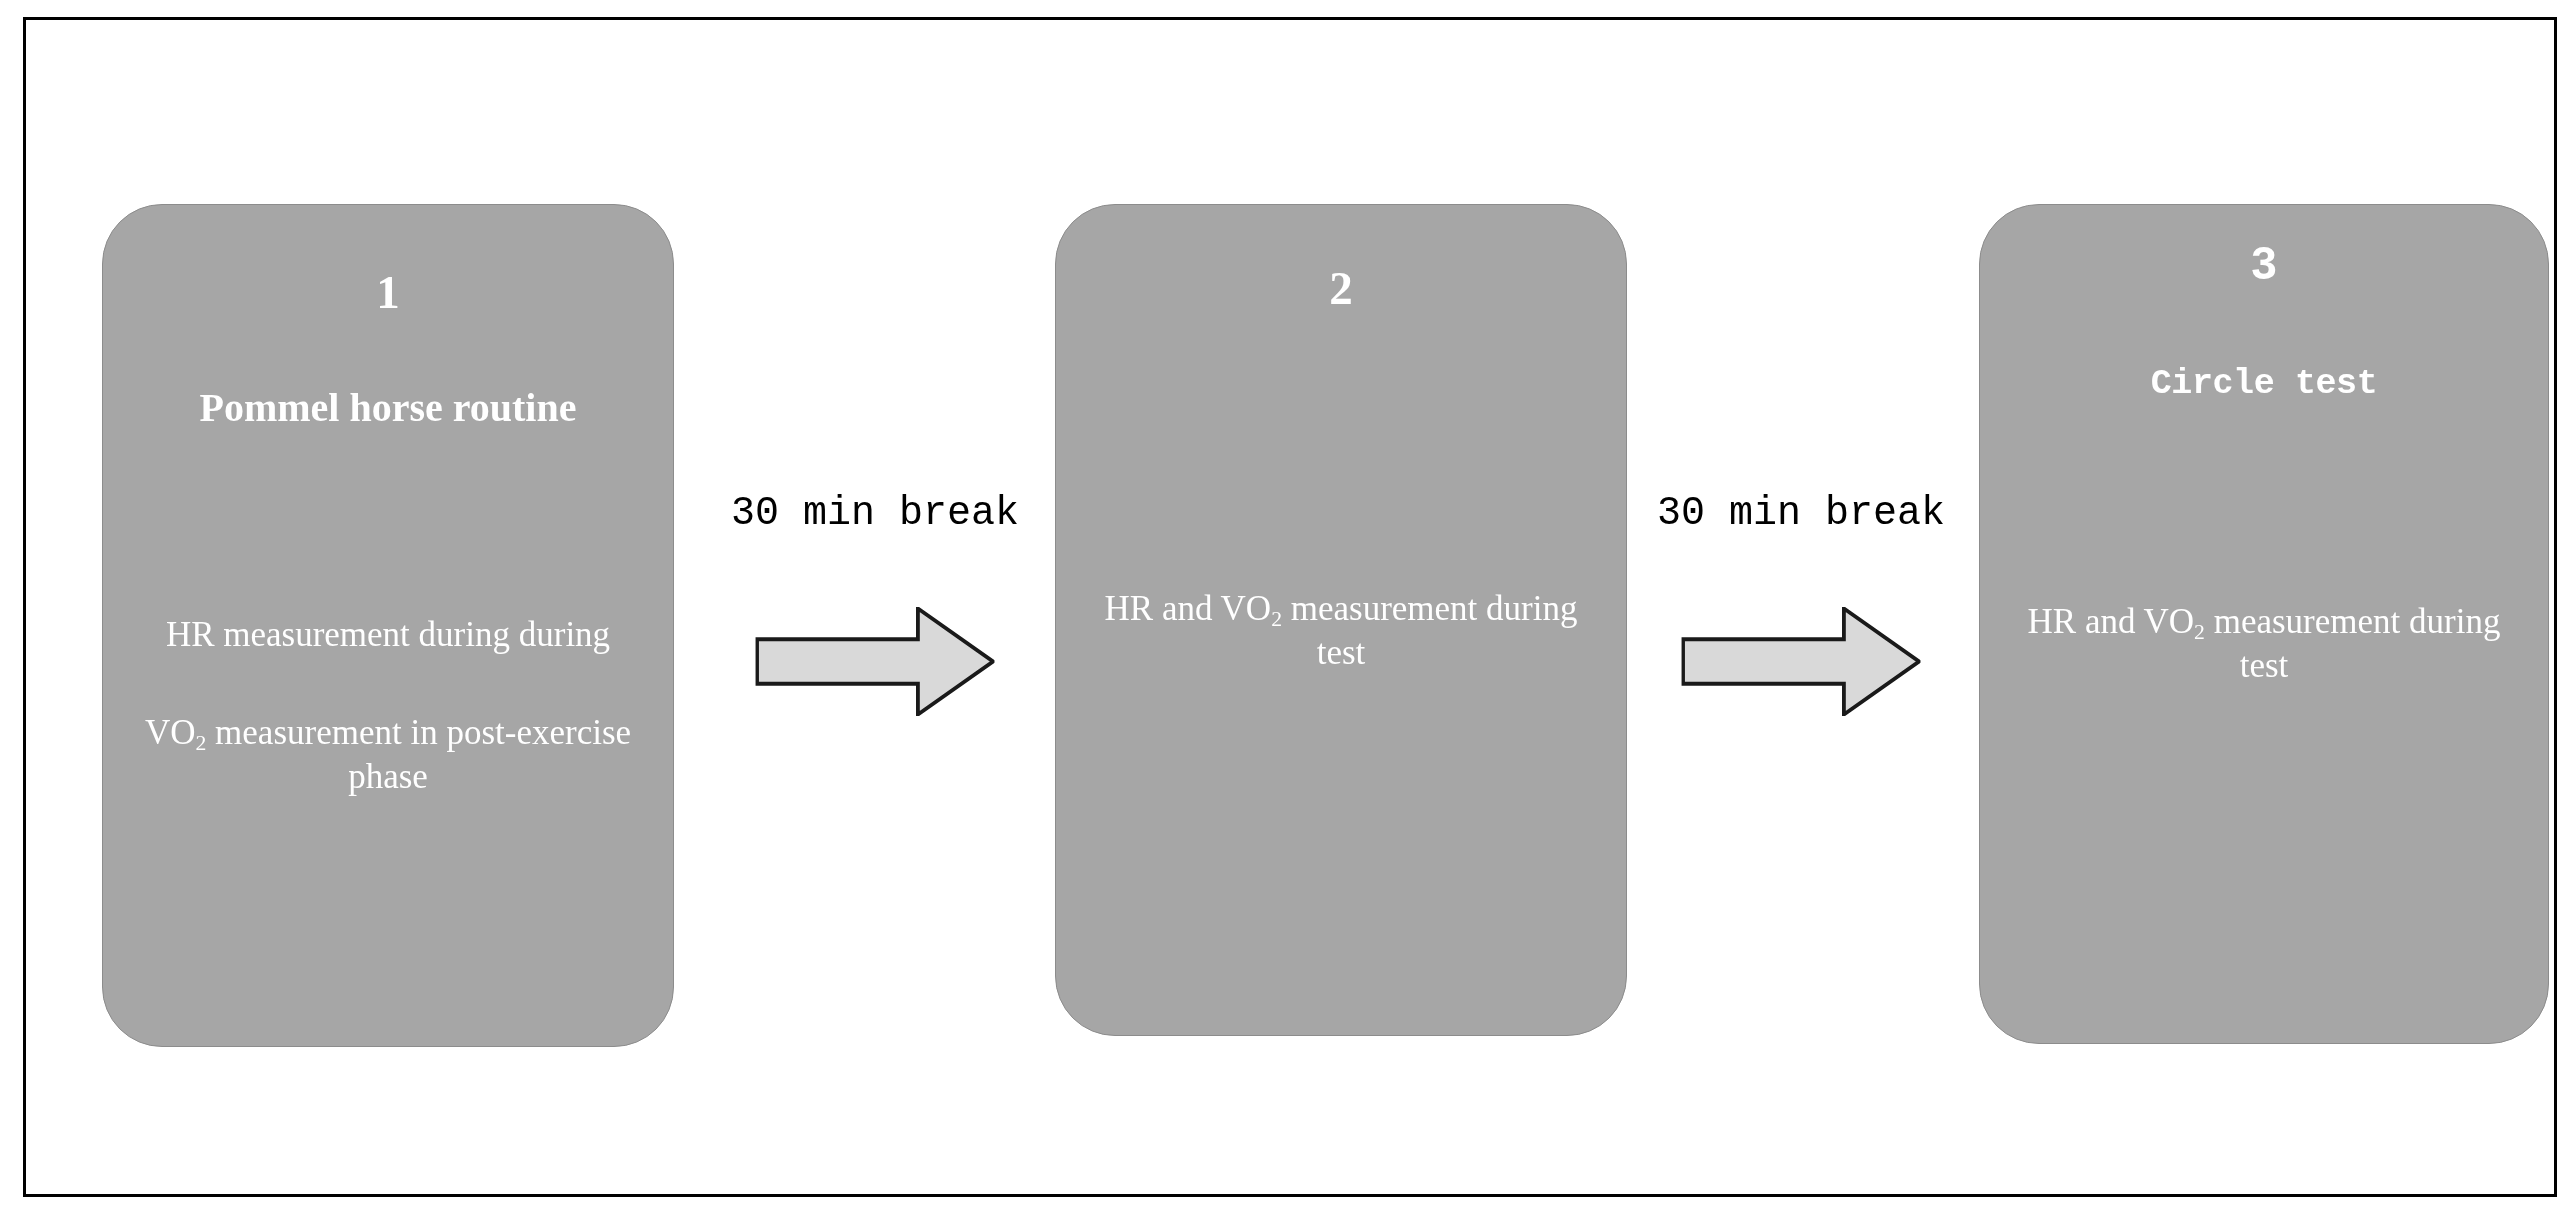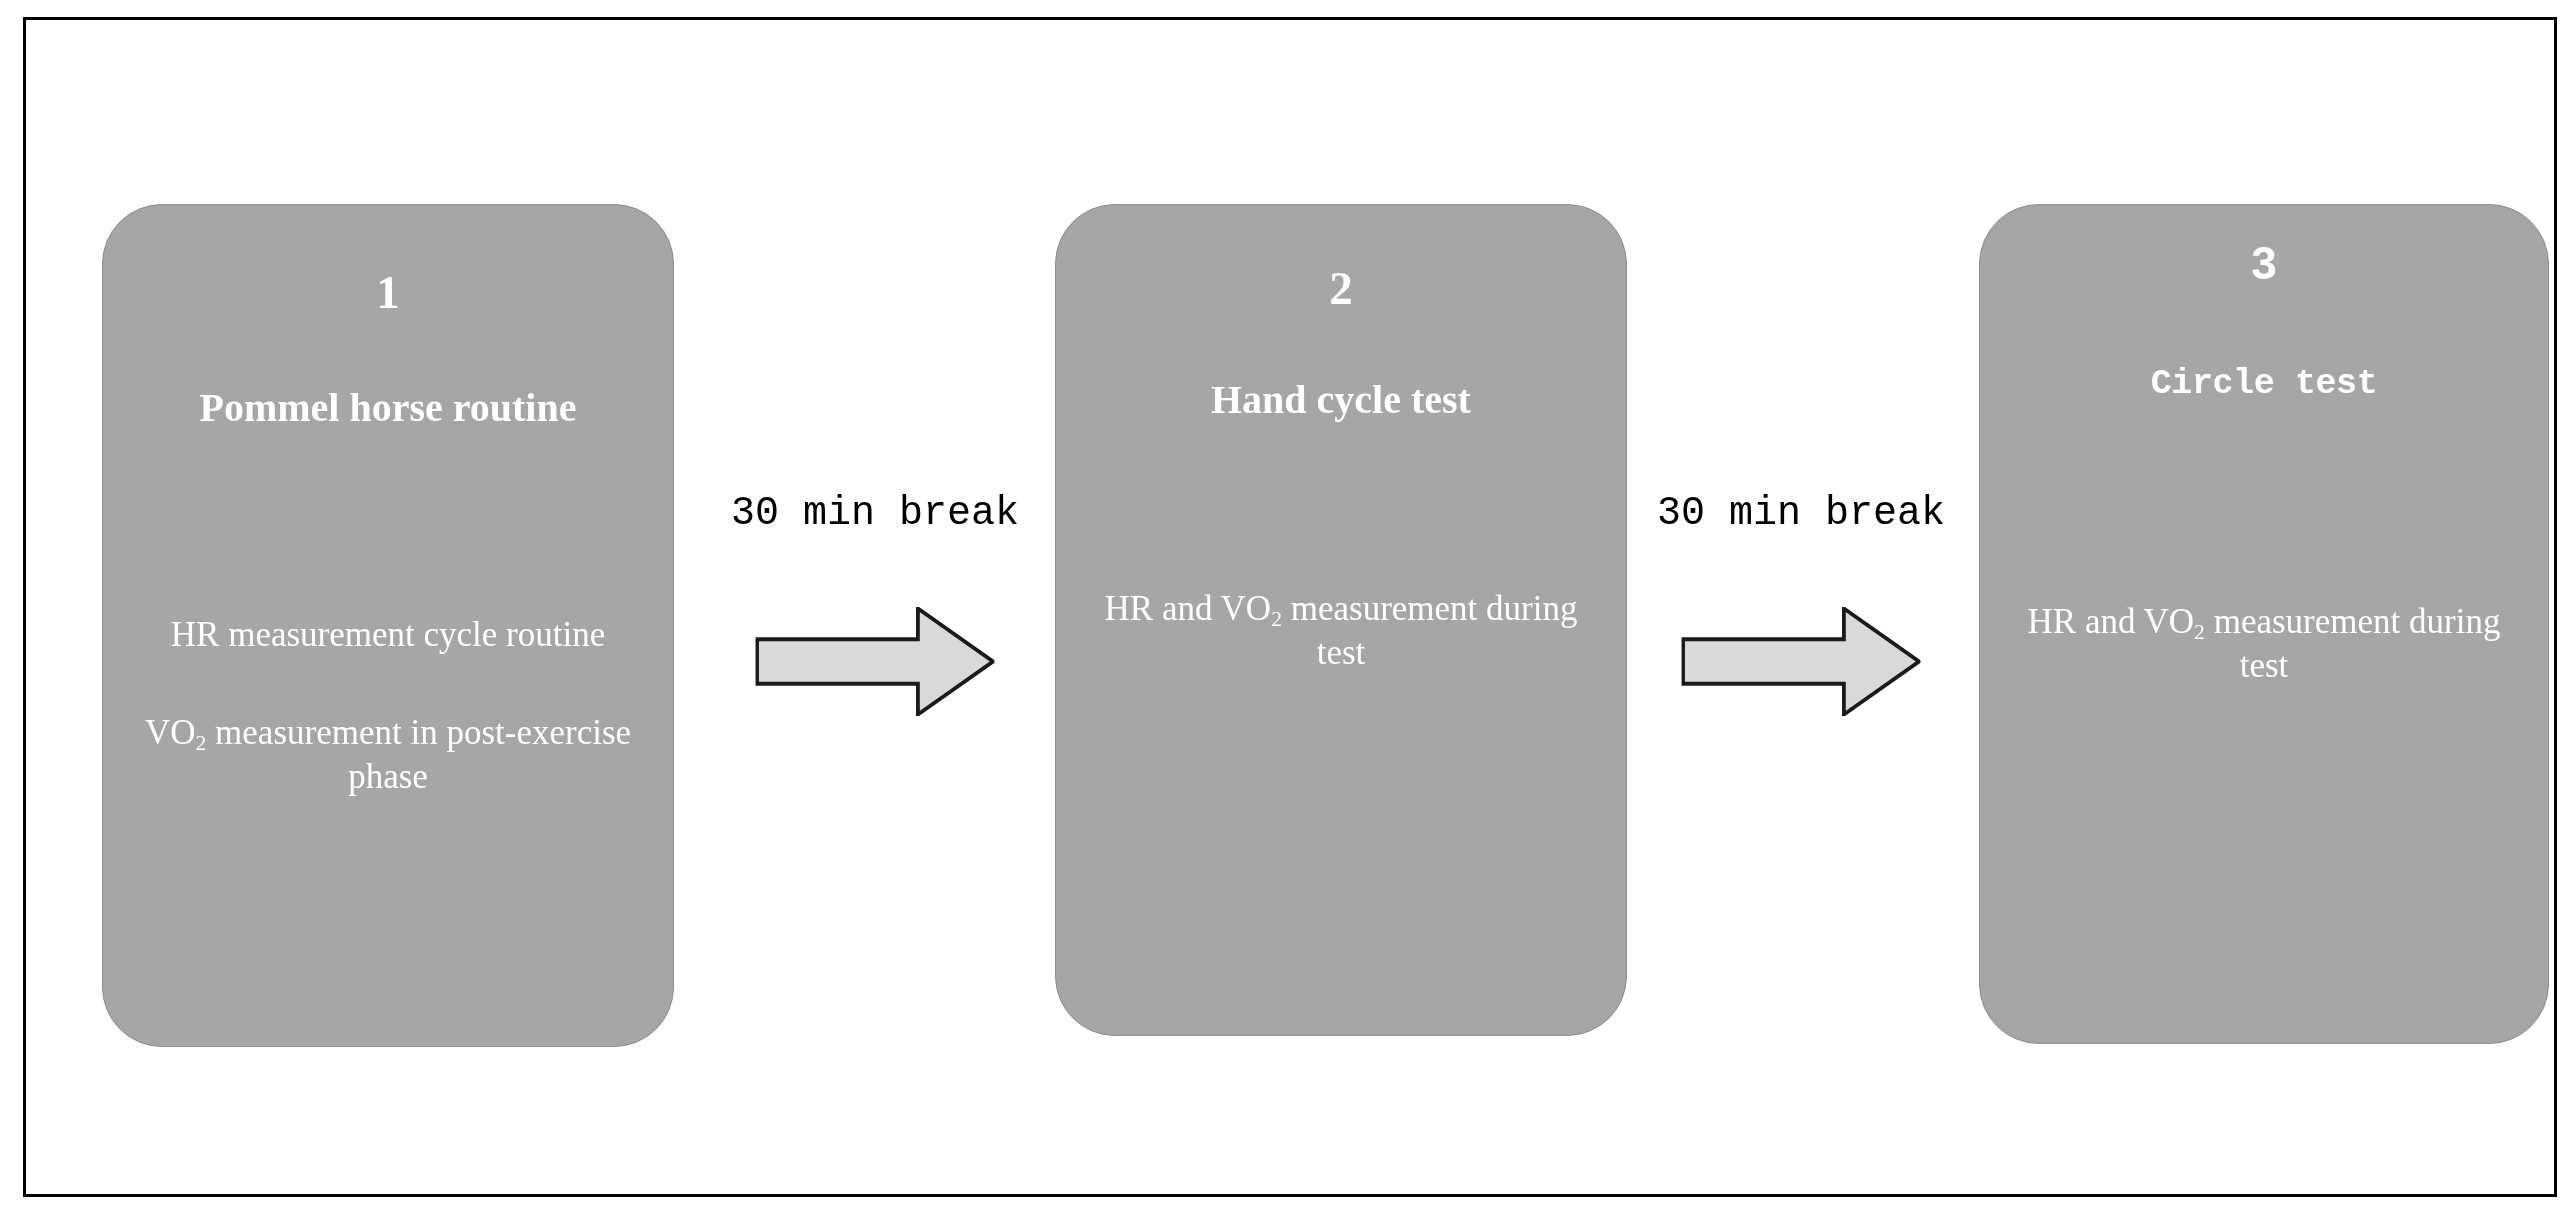"Hand cycle test" div.step-title { html: <div>Hand cycle test</div> -> none }
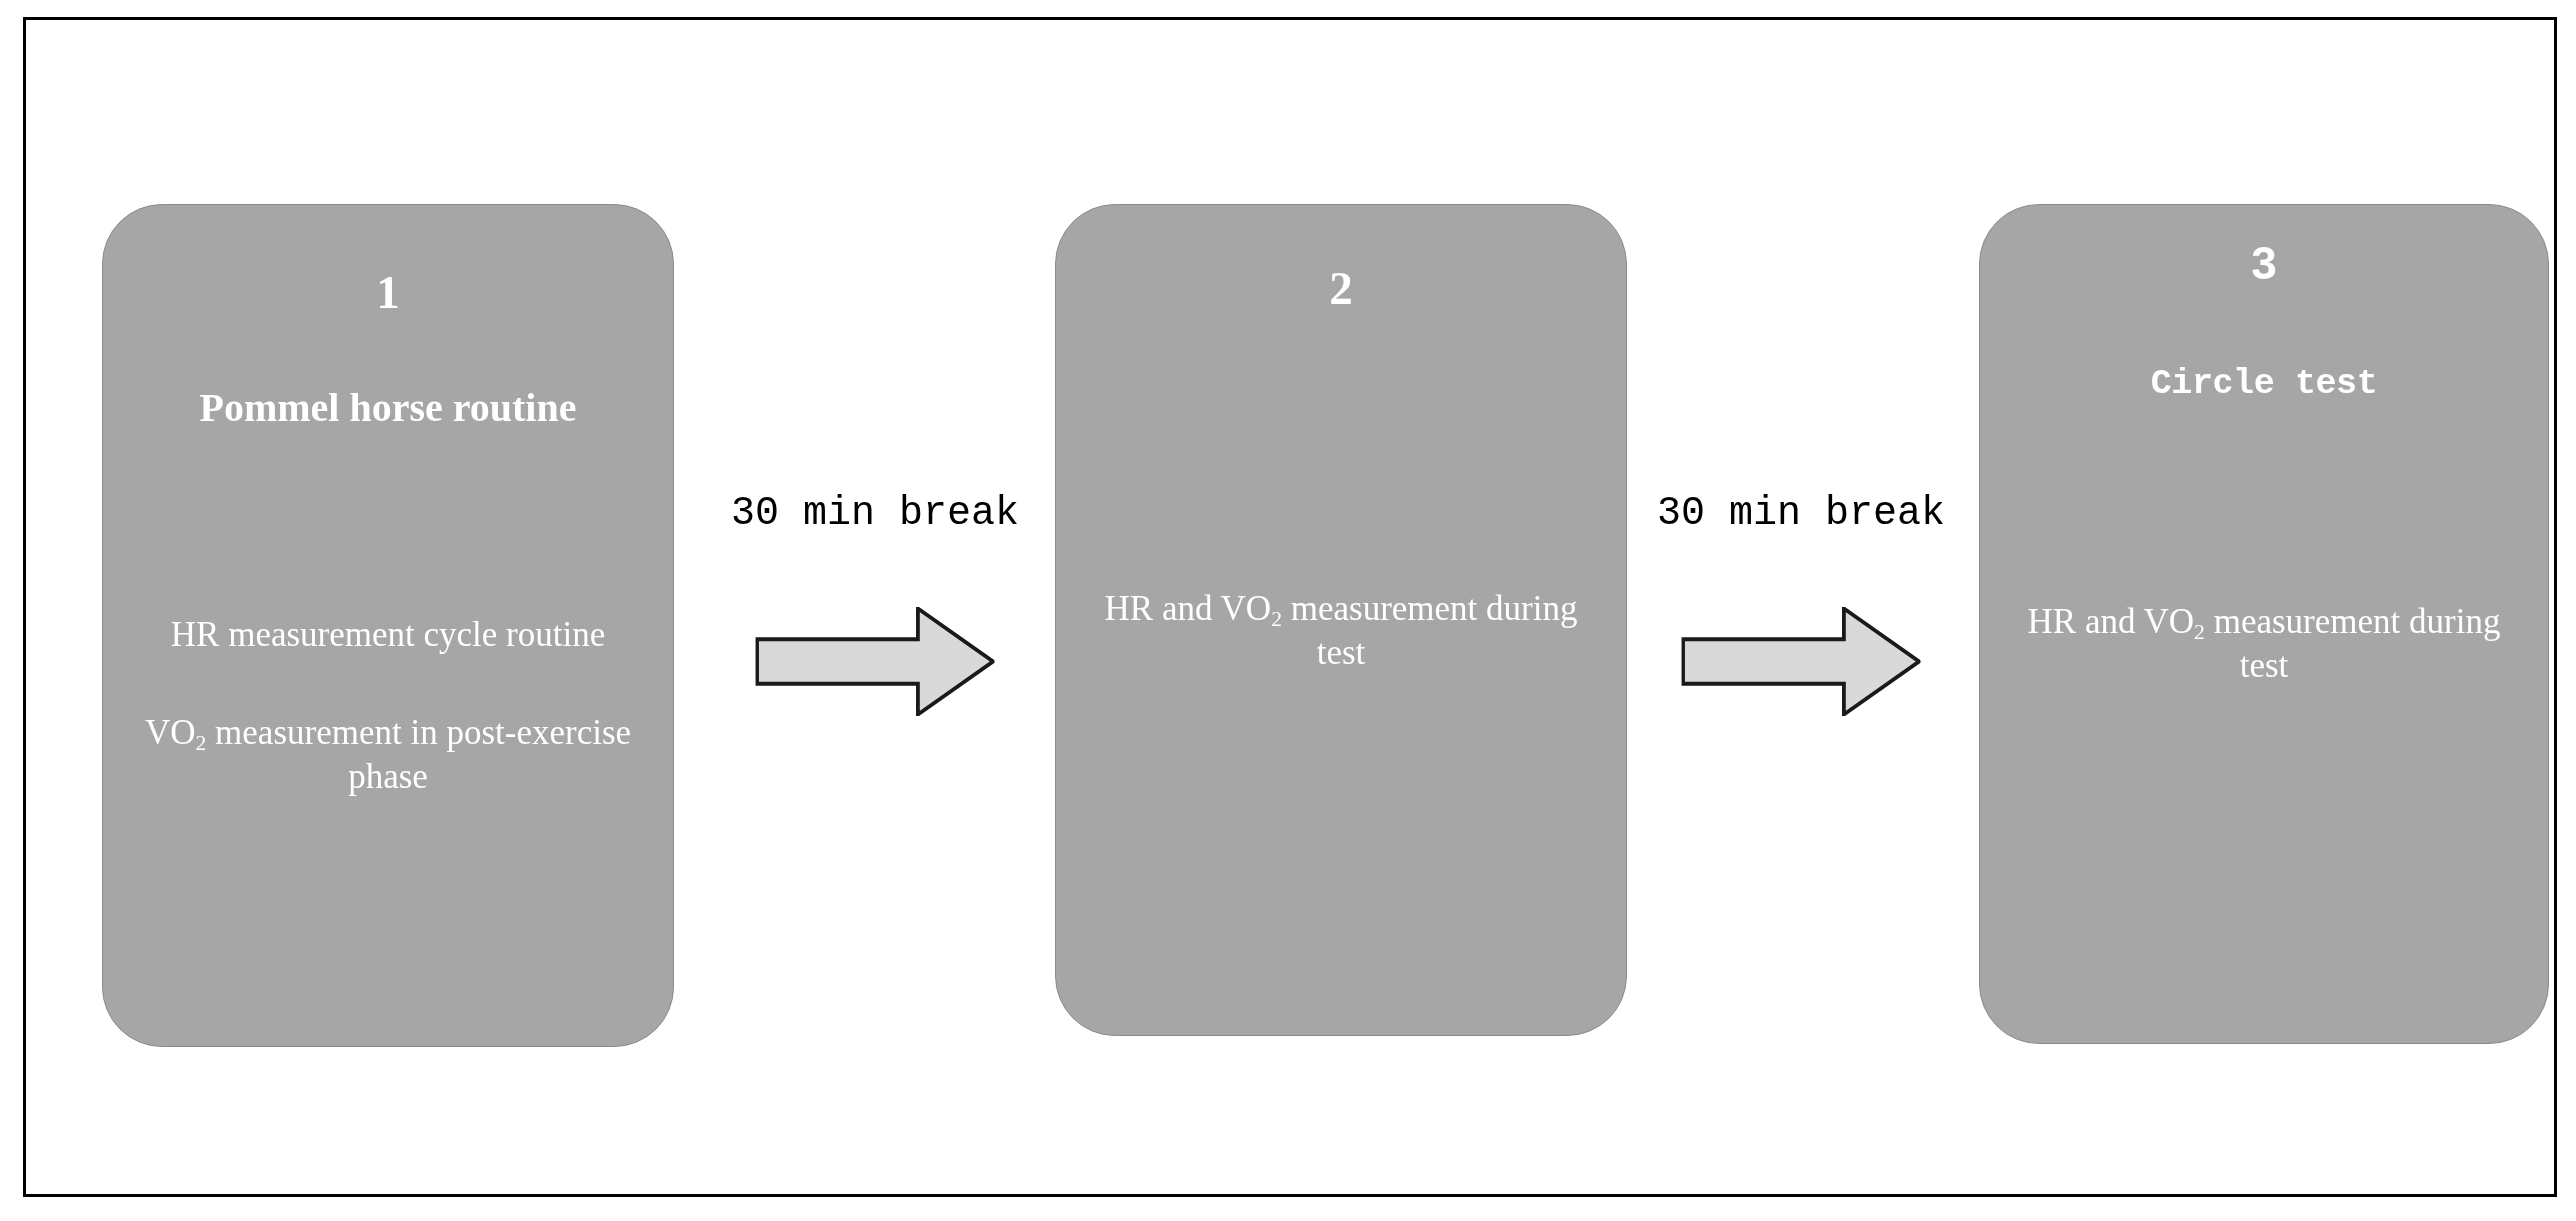"HR measurement cycle routine" span { text: cycle routine -> during during }
